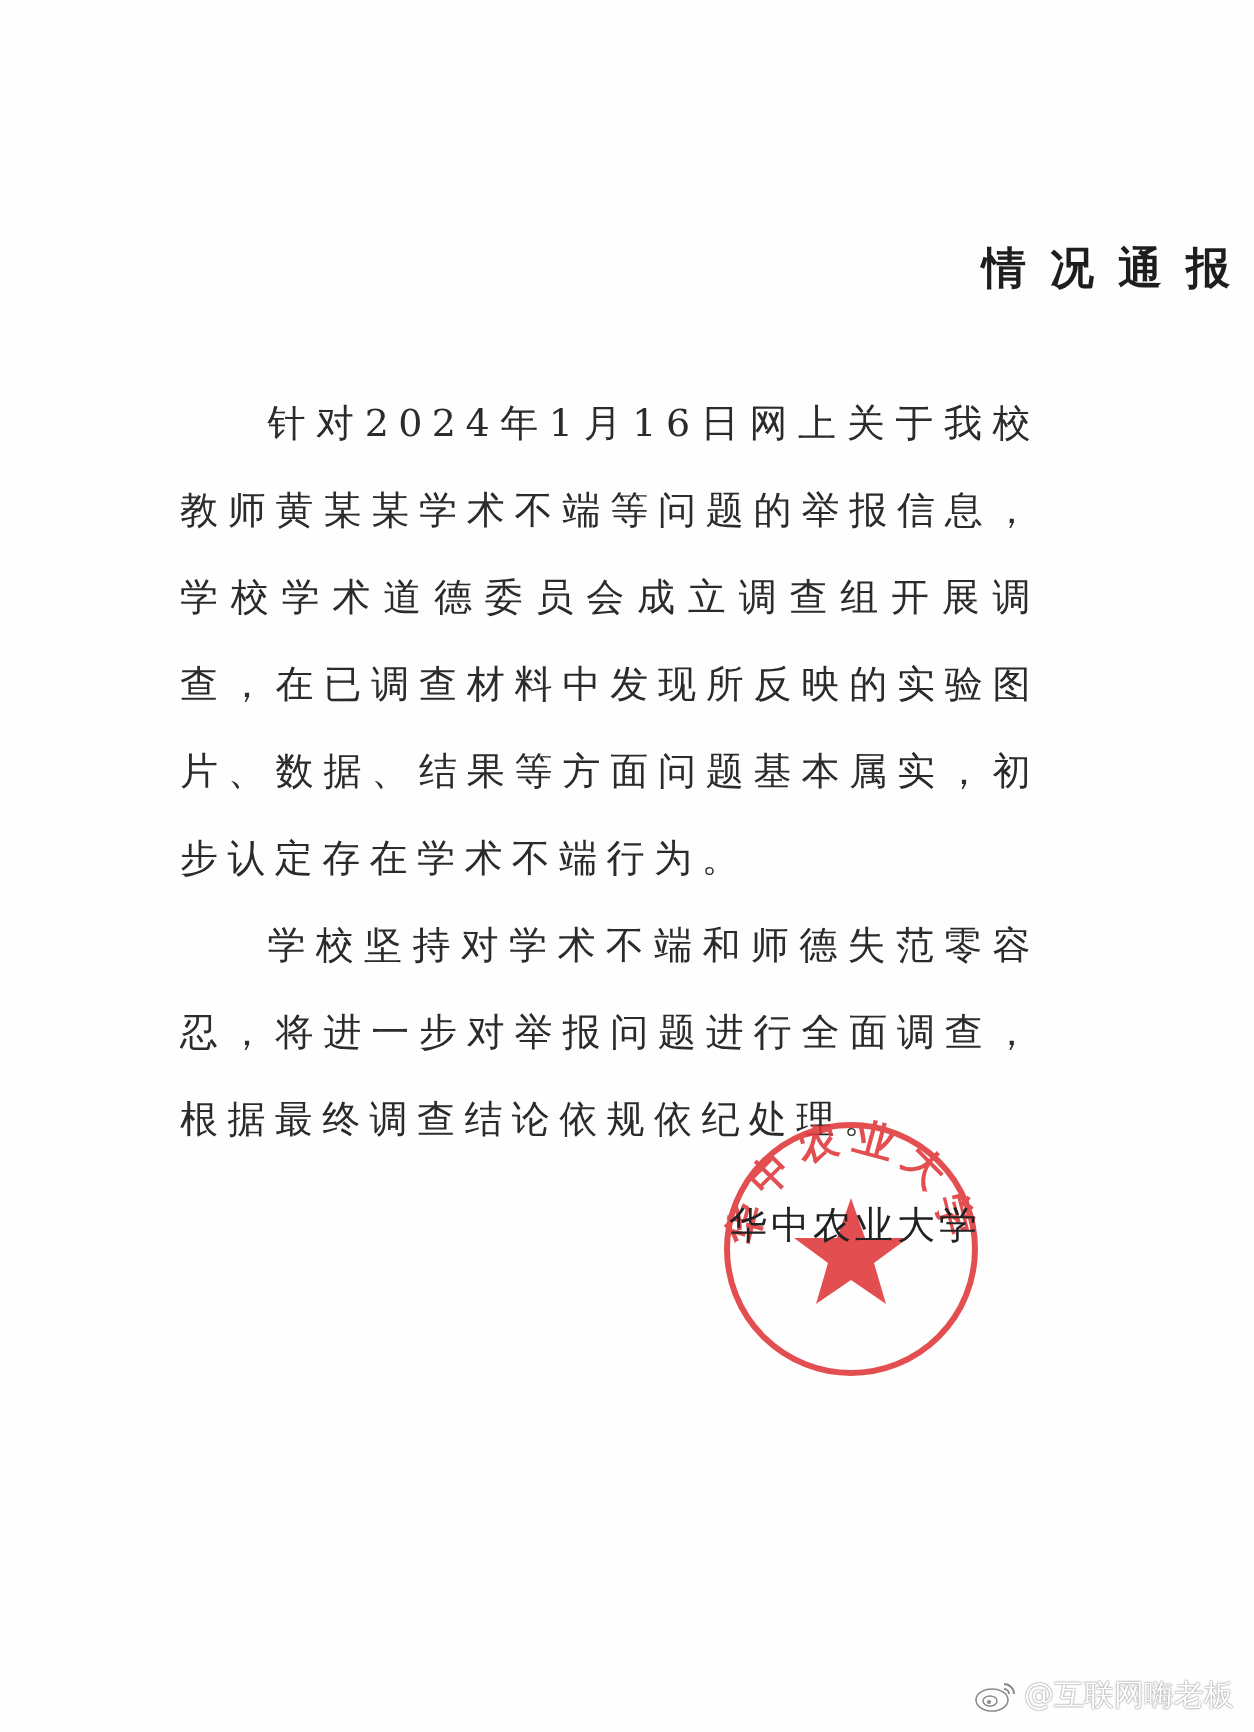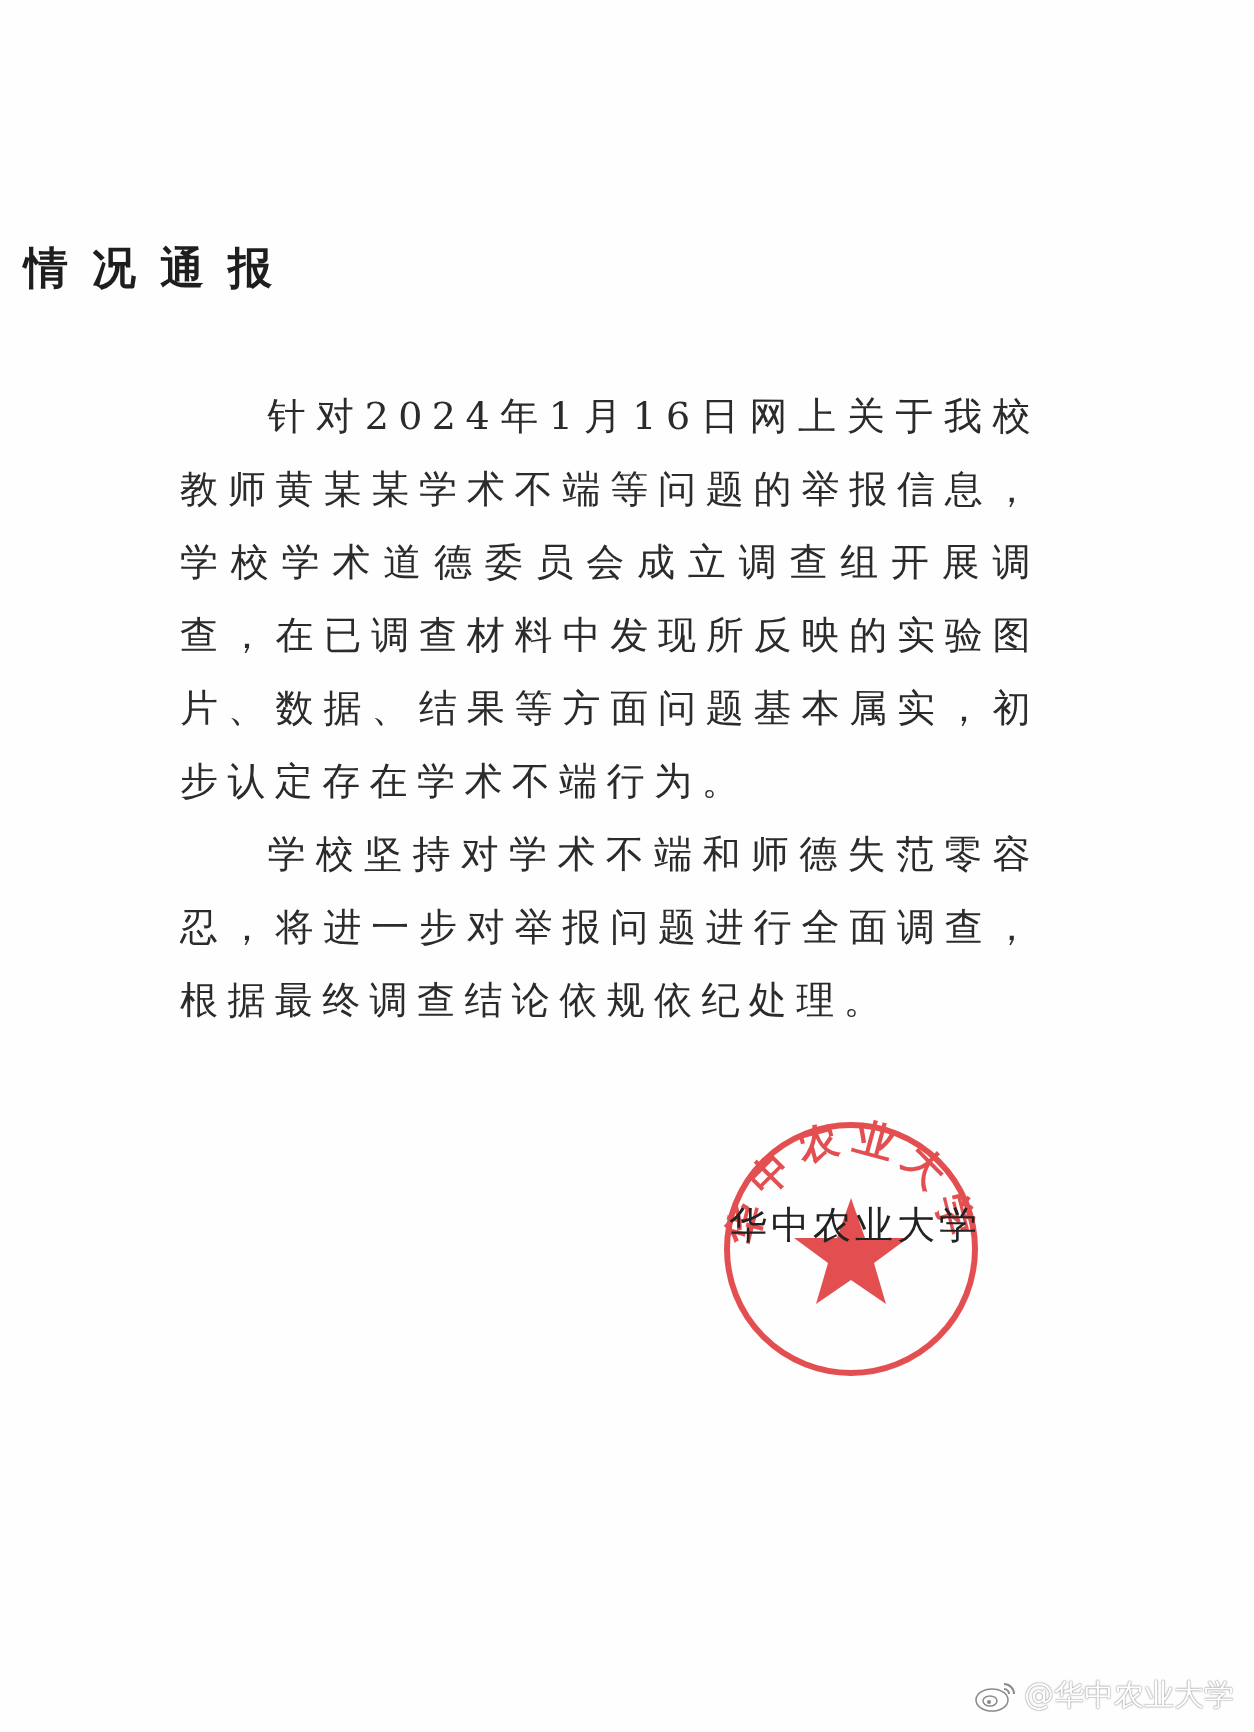"情况通报" .title { text-align: left -> right }
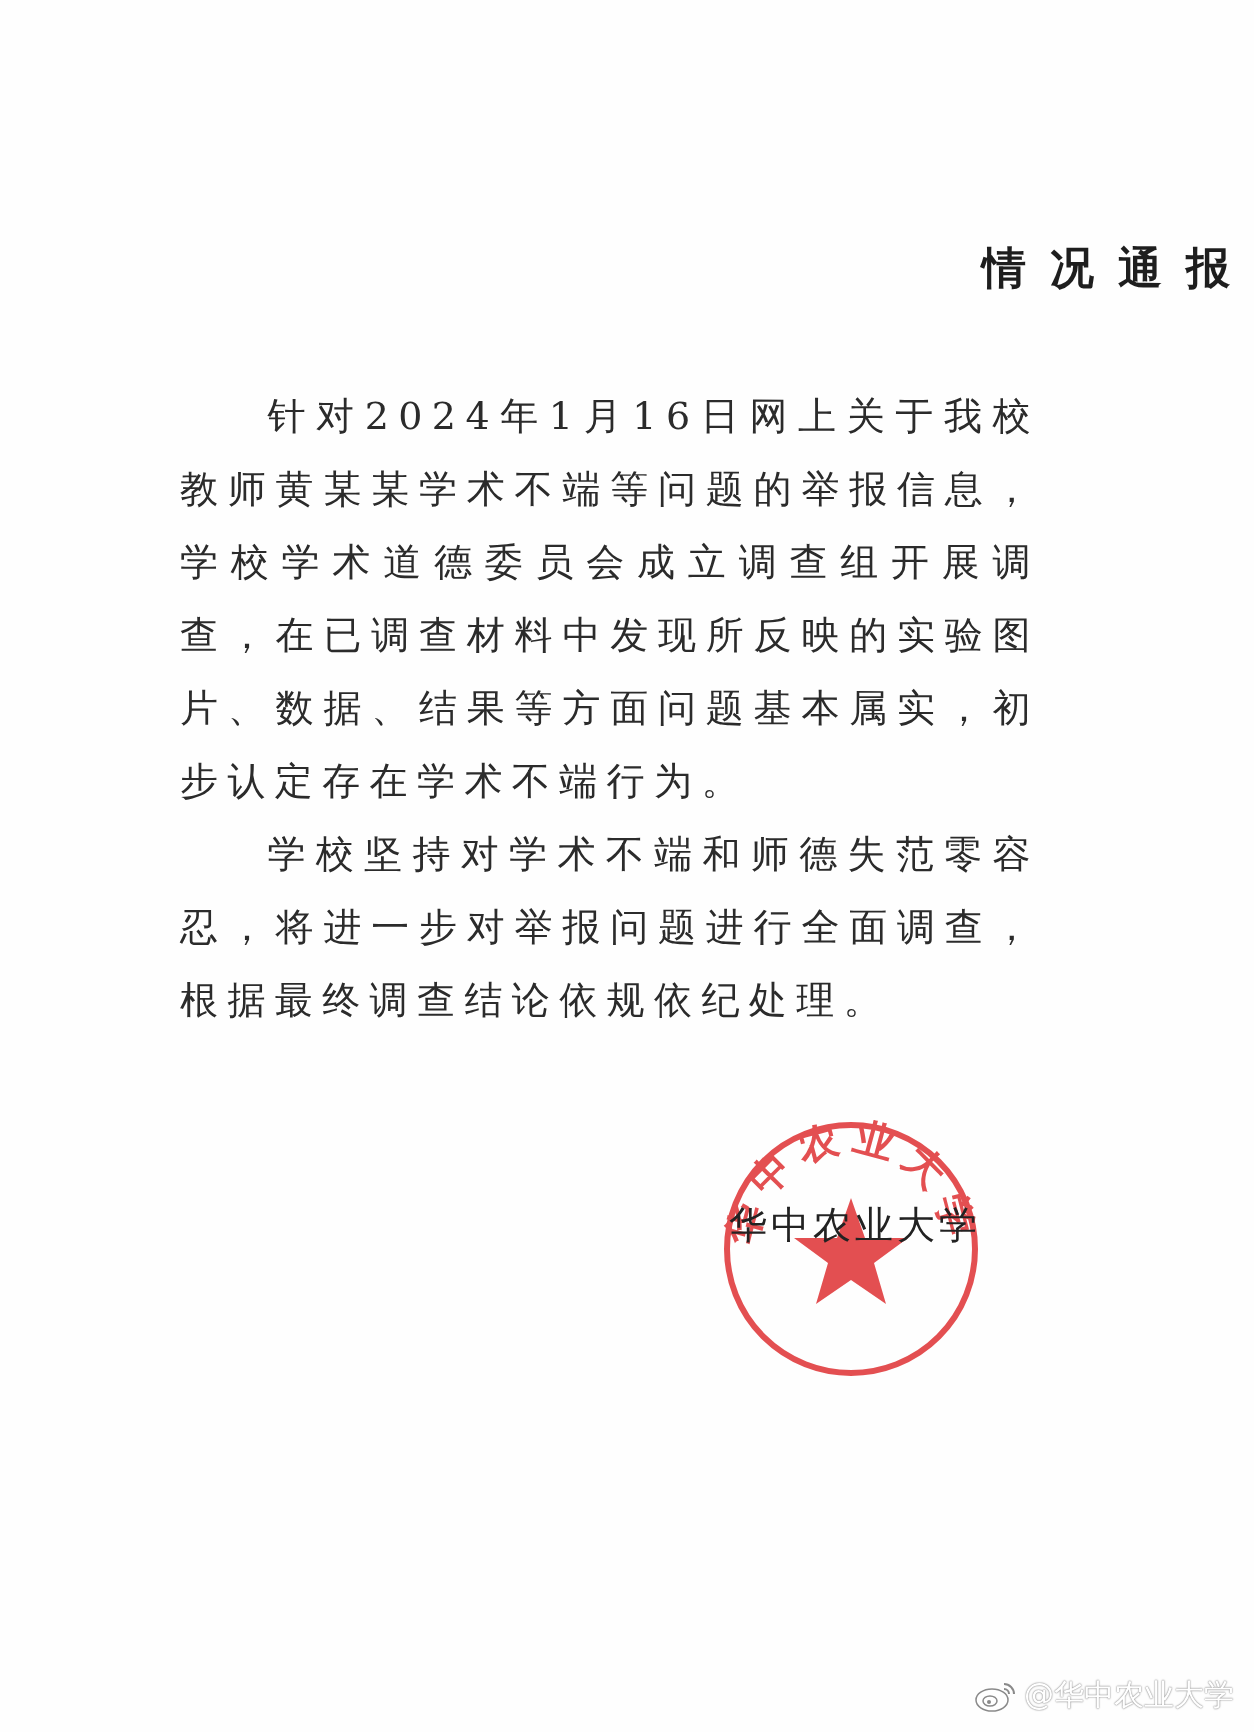"针对2024年1月16日网上关于我校教师黄某某学术不端等问题的举报信息，学校学术" .para { line-height: 73px -> 87px }
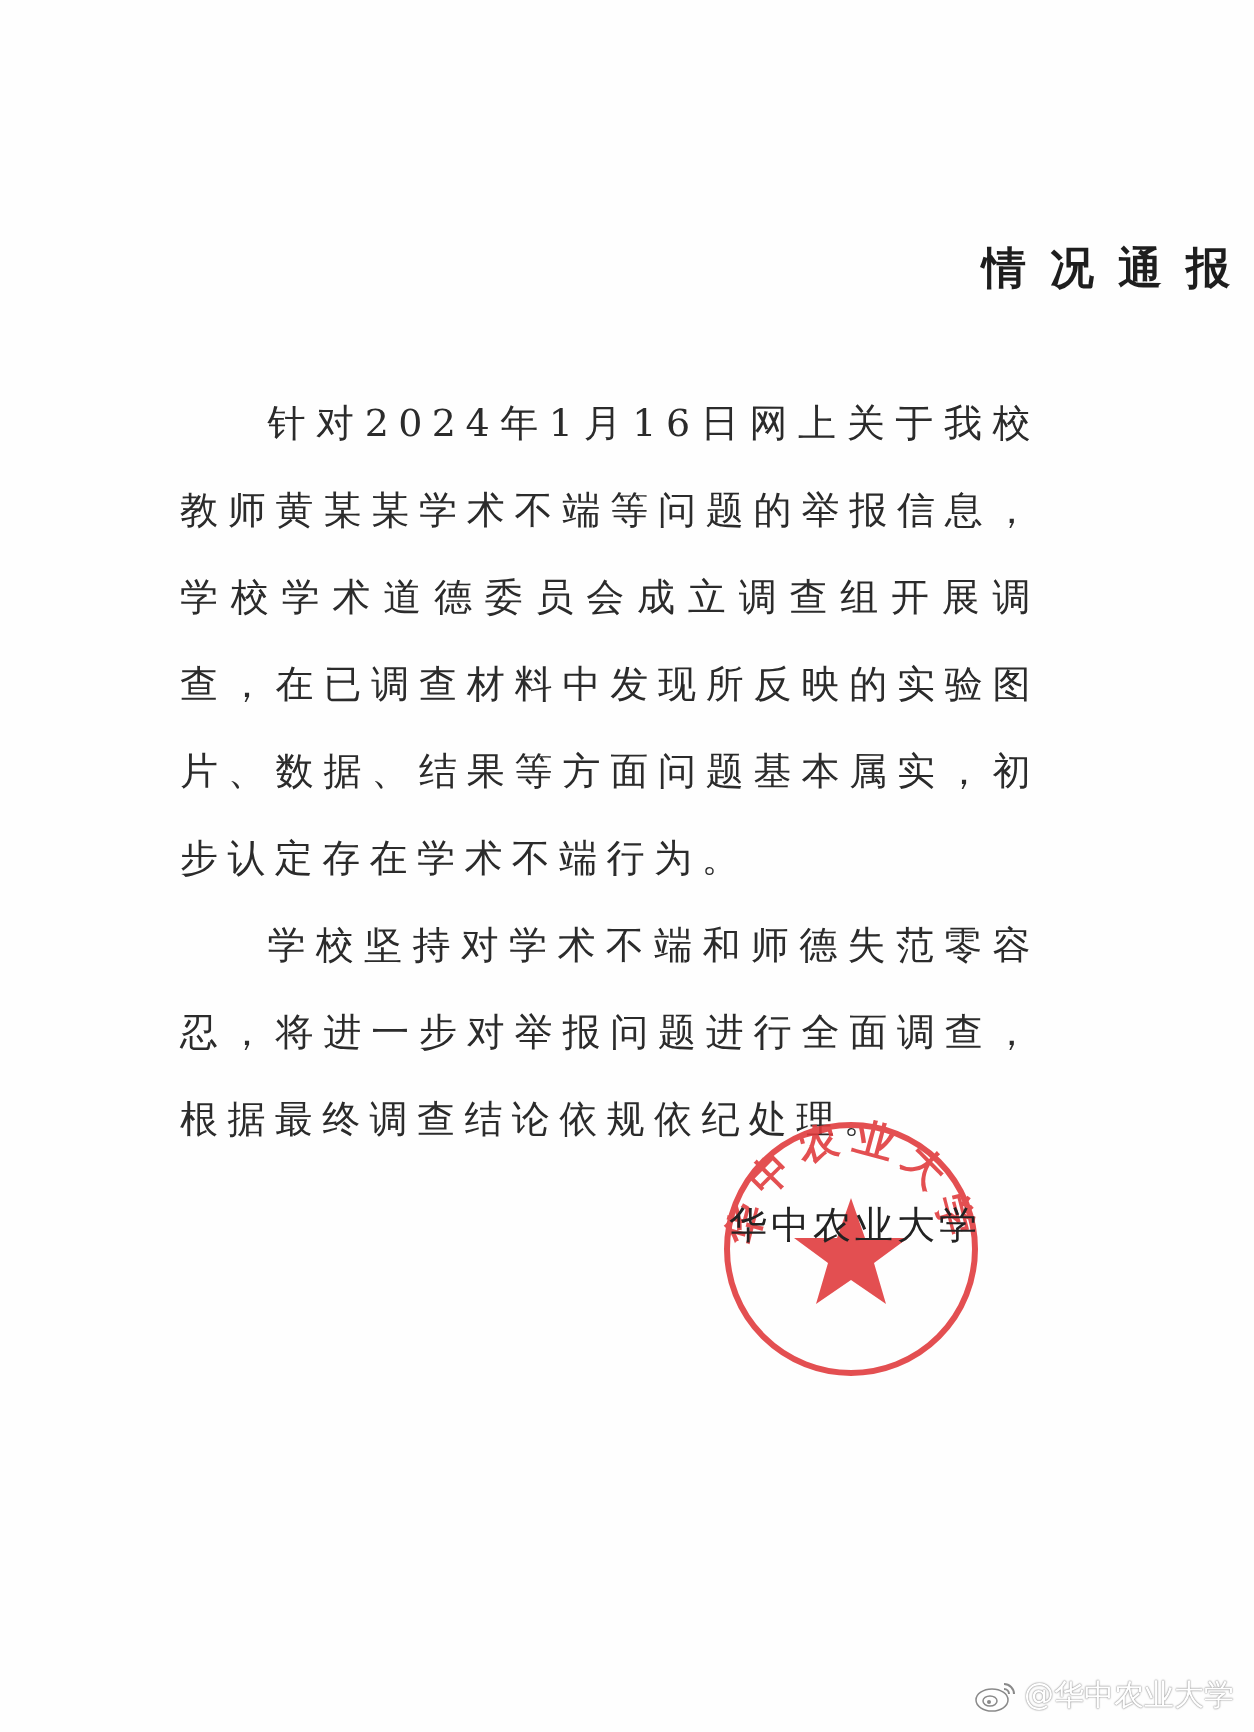"@华中农业大学" span { text: @华中农业大学 -> @互联网嗨老板 }
